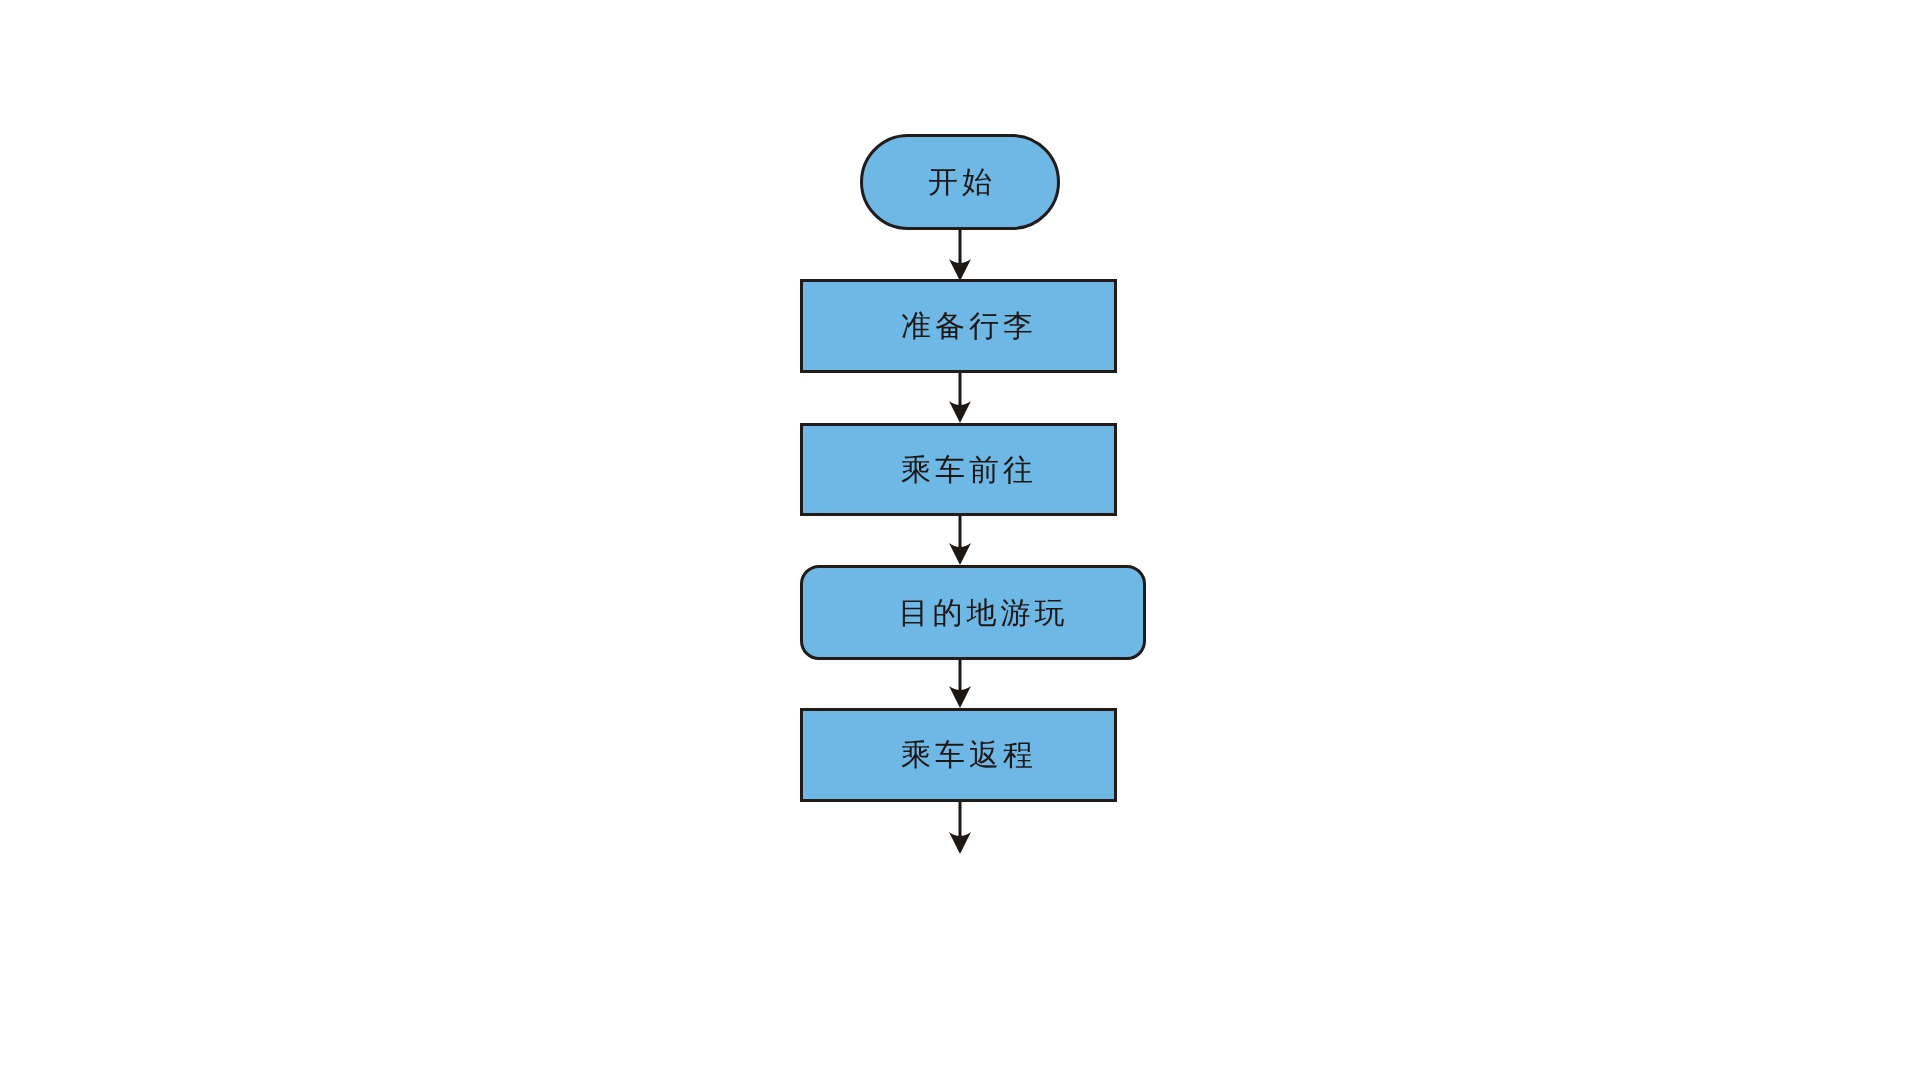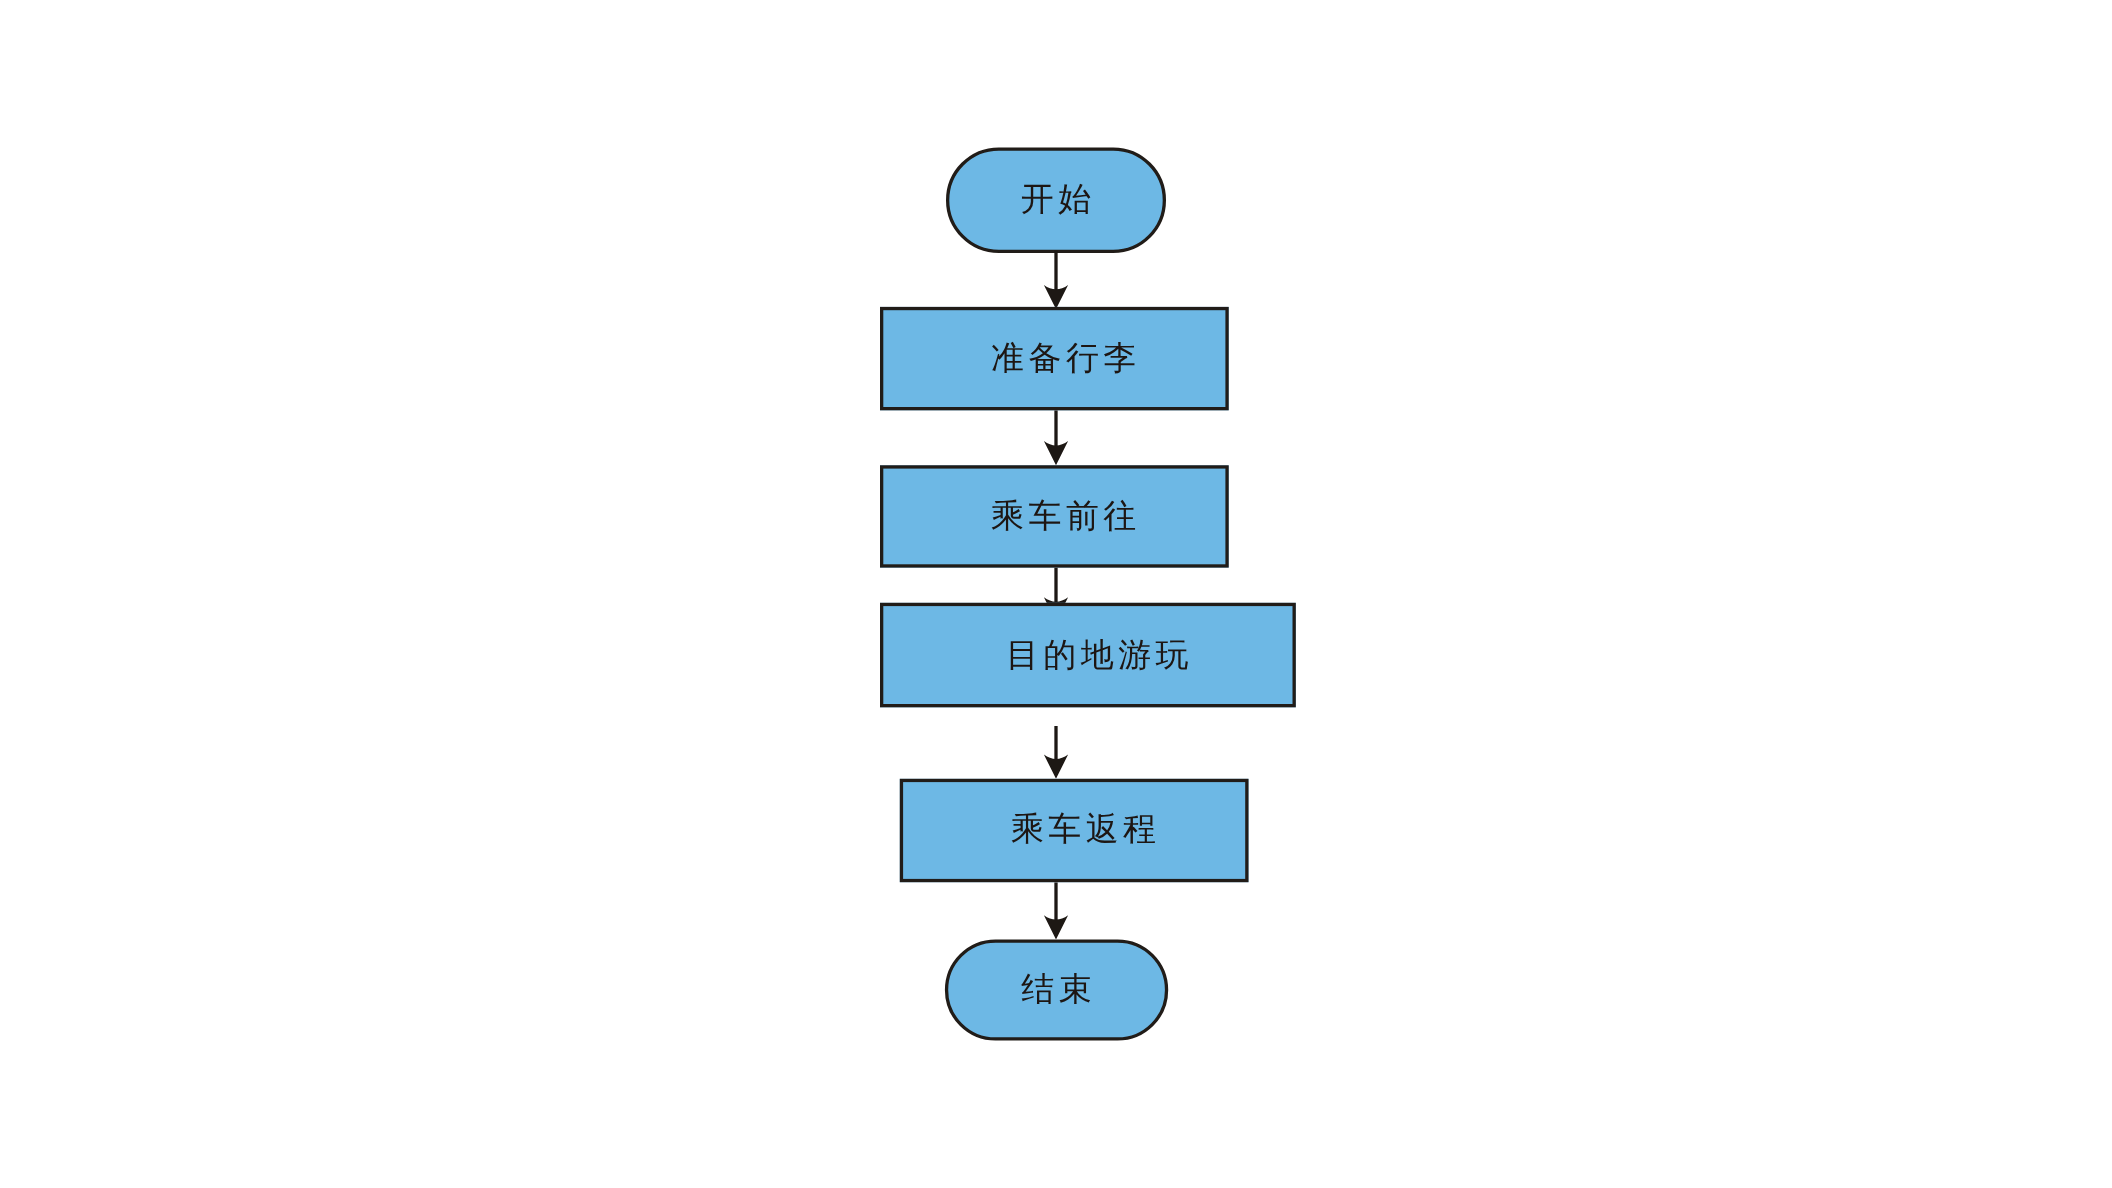"目的地游玩" div.node { border-radius: none -> 19px; top: 548px -> 565px; width: 378px -> 346px }
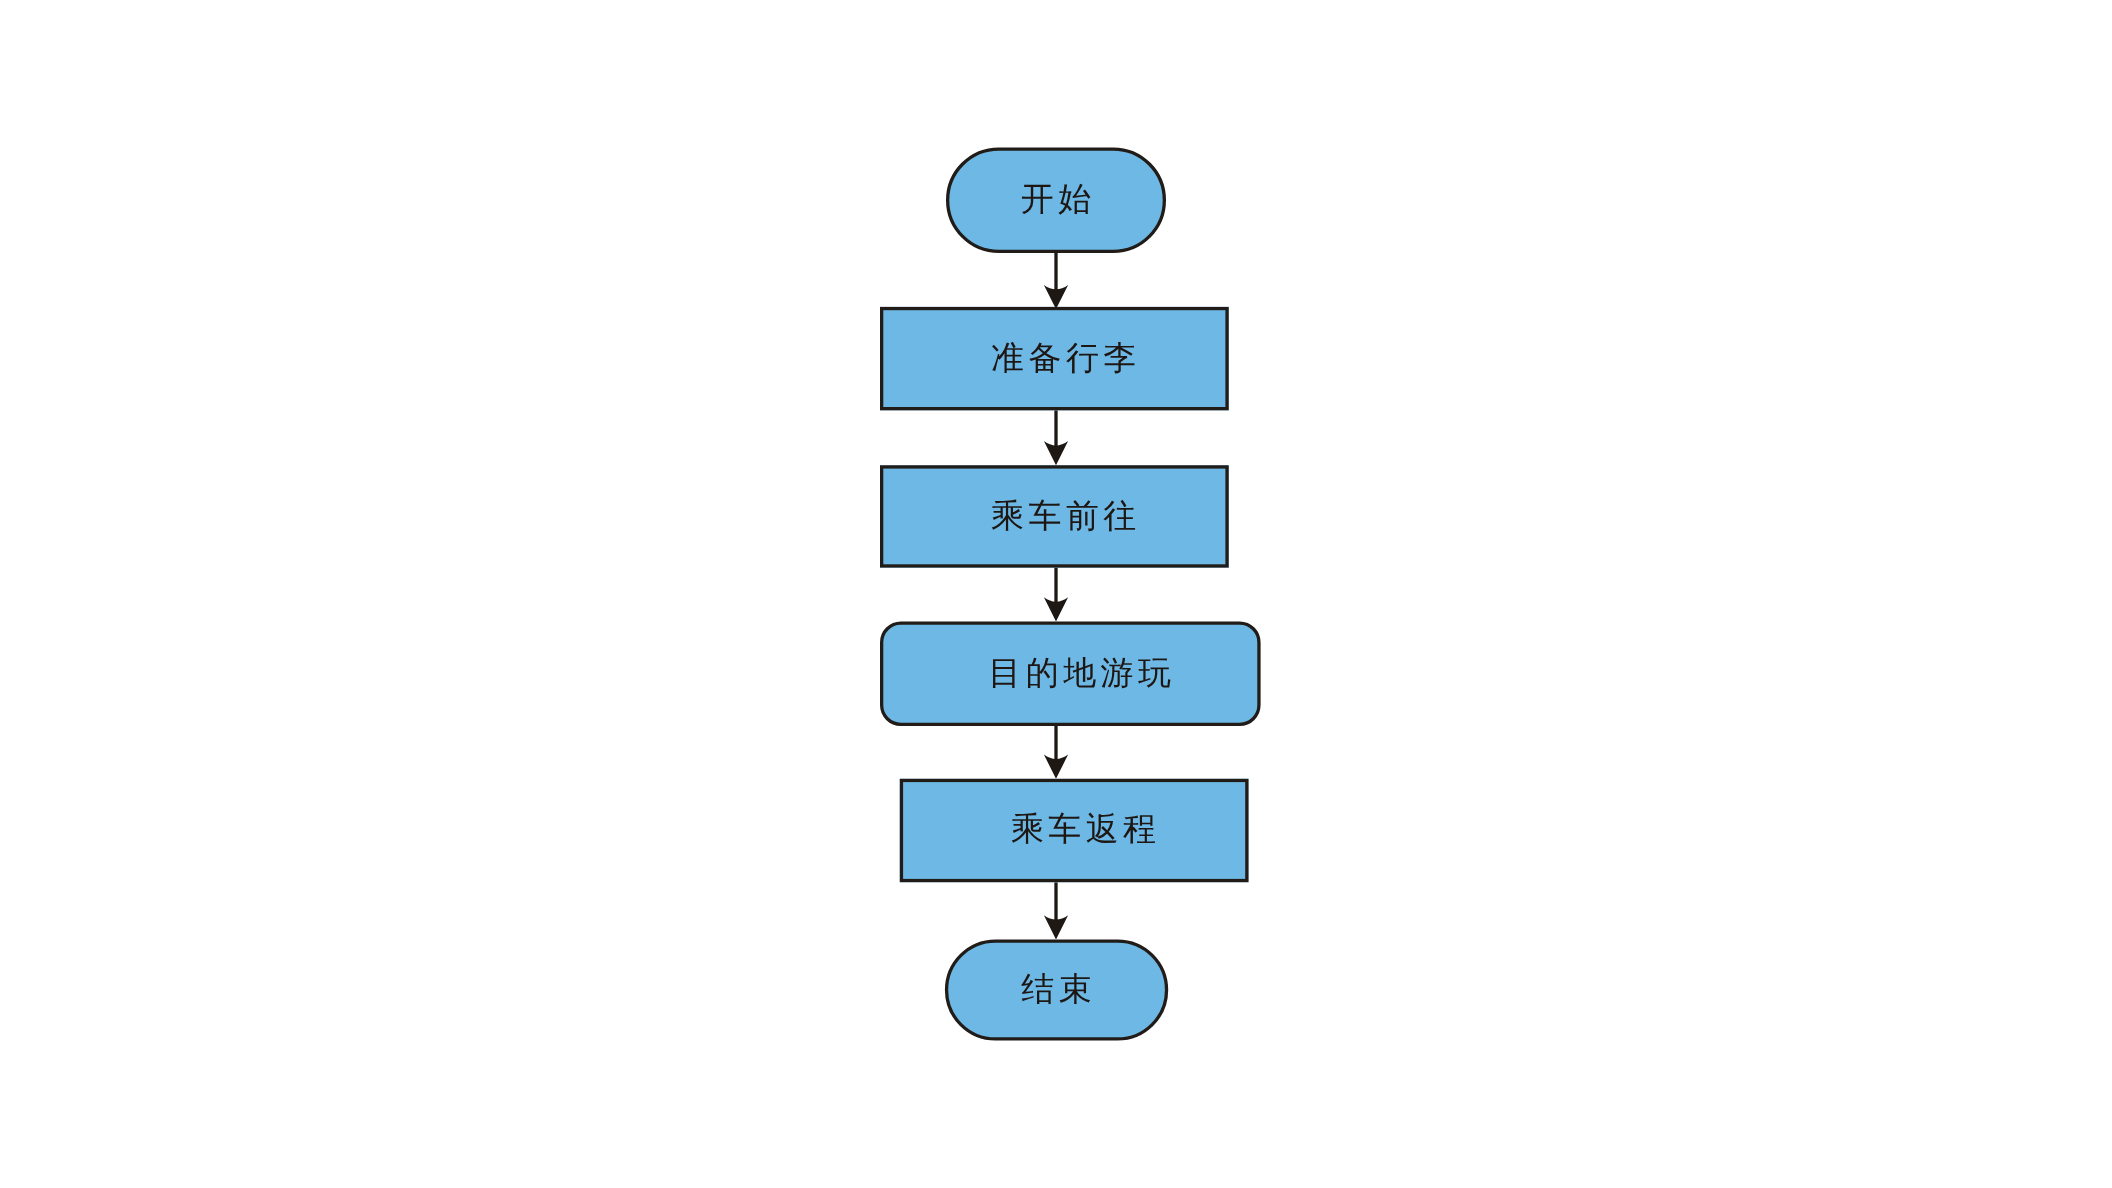"乘车返程" div.node { margin-left: 18px -> none }
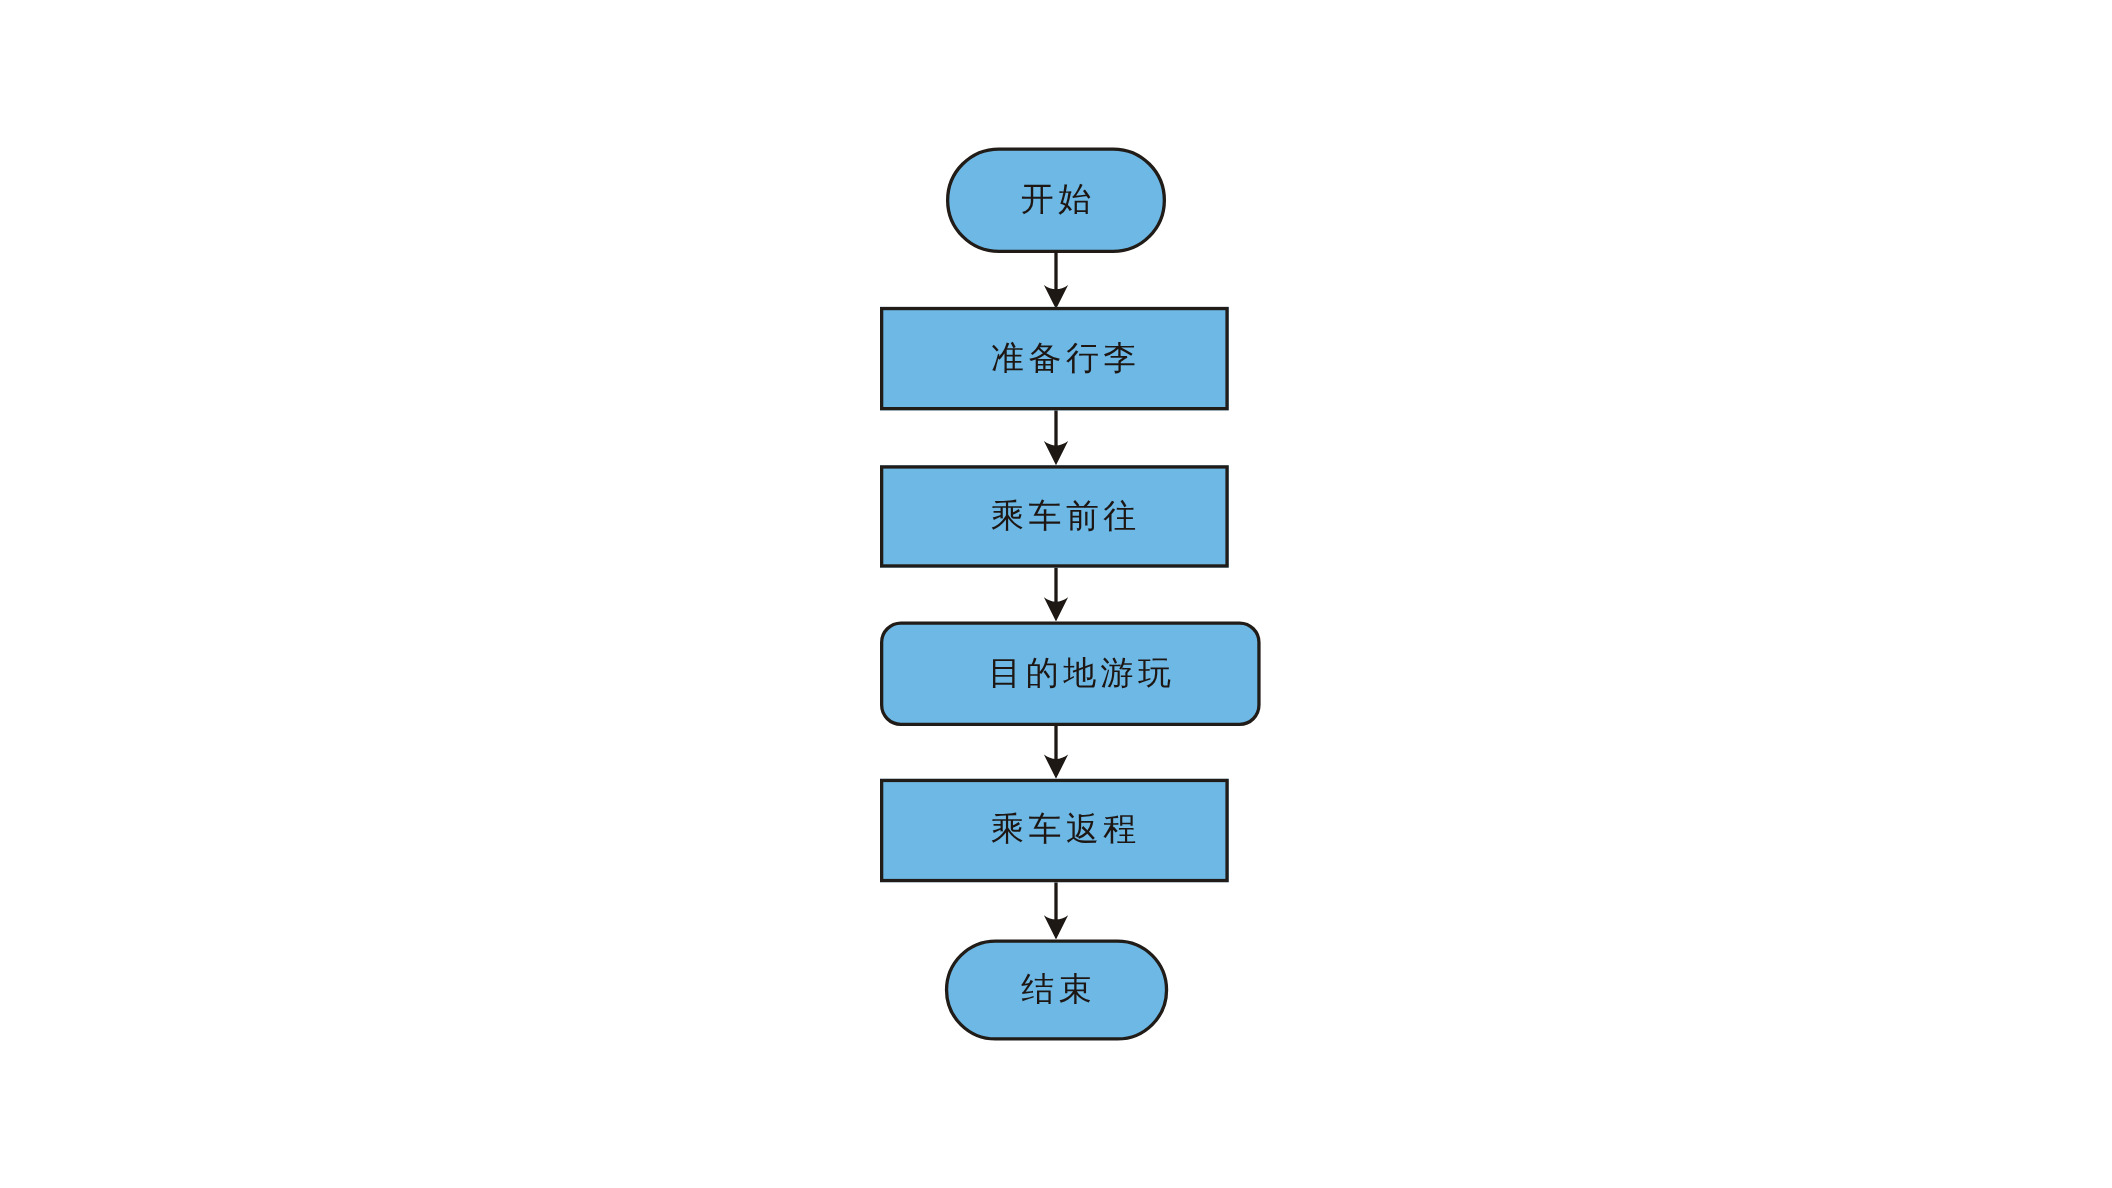"结束" div.node { html: <div> <span>结束</span> </div> -> none }
